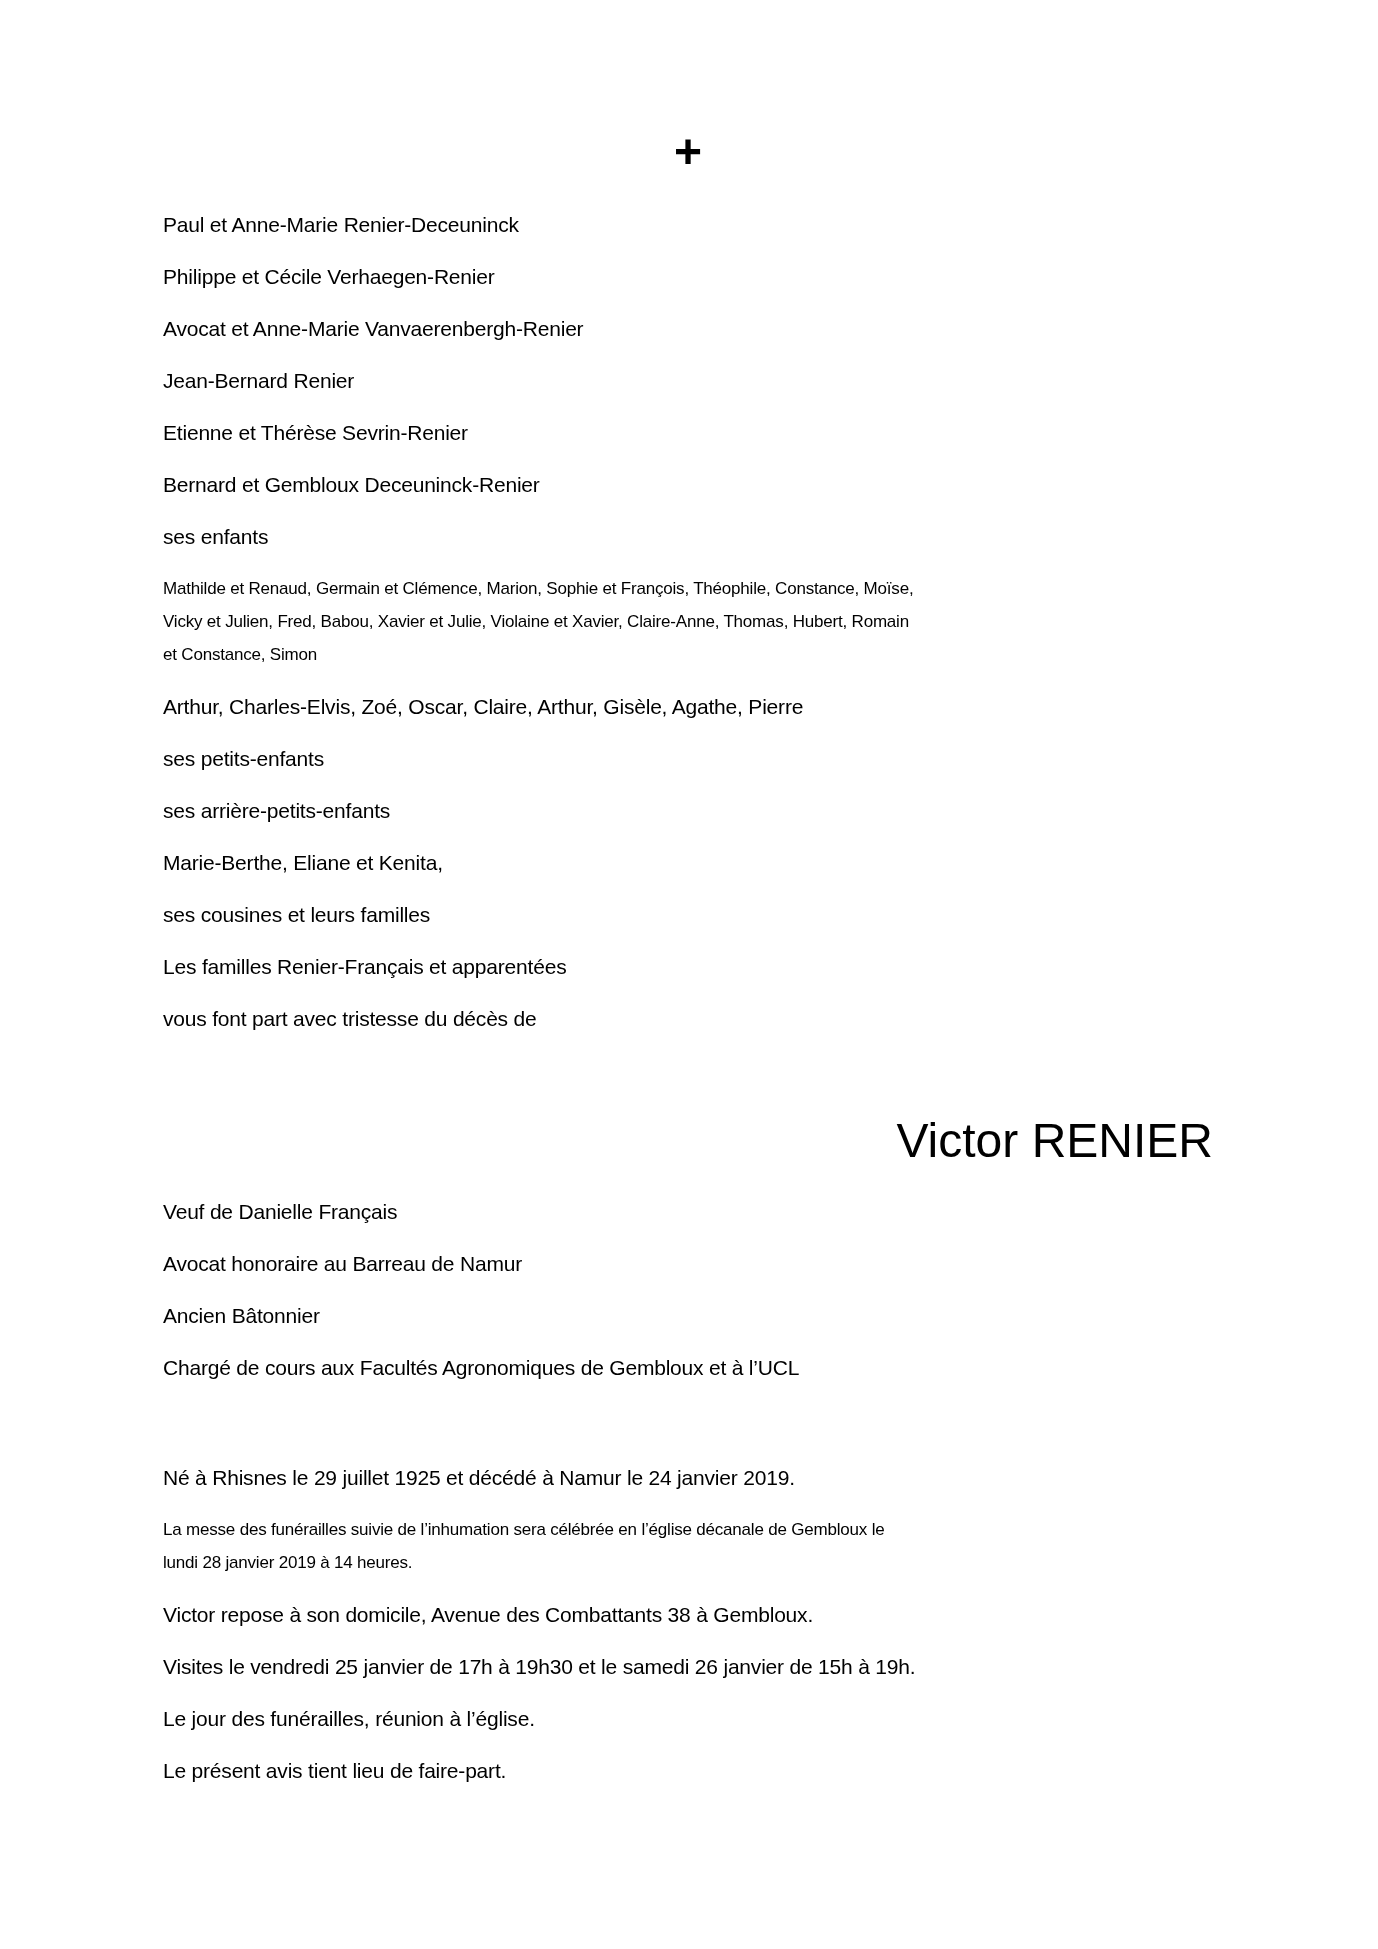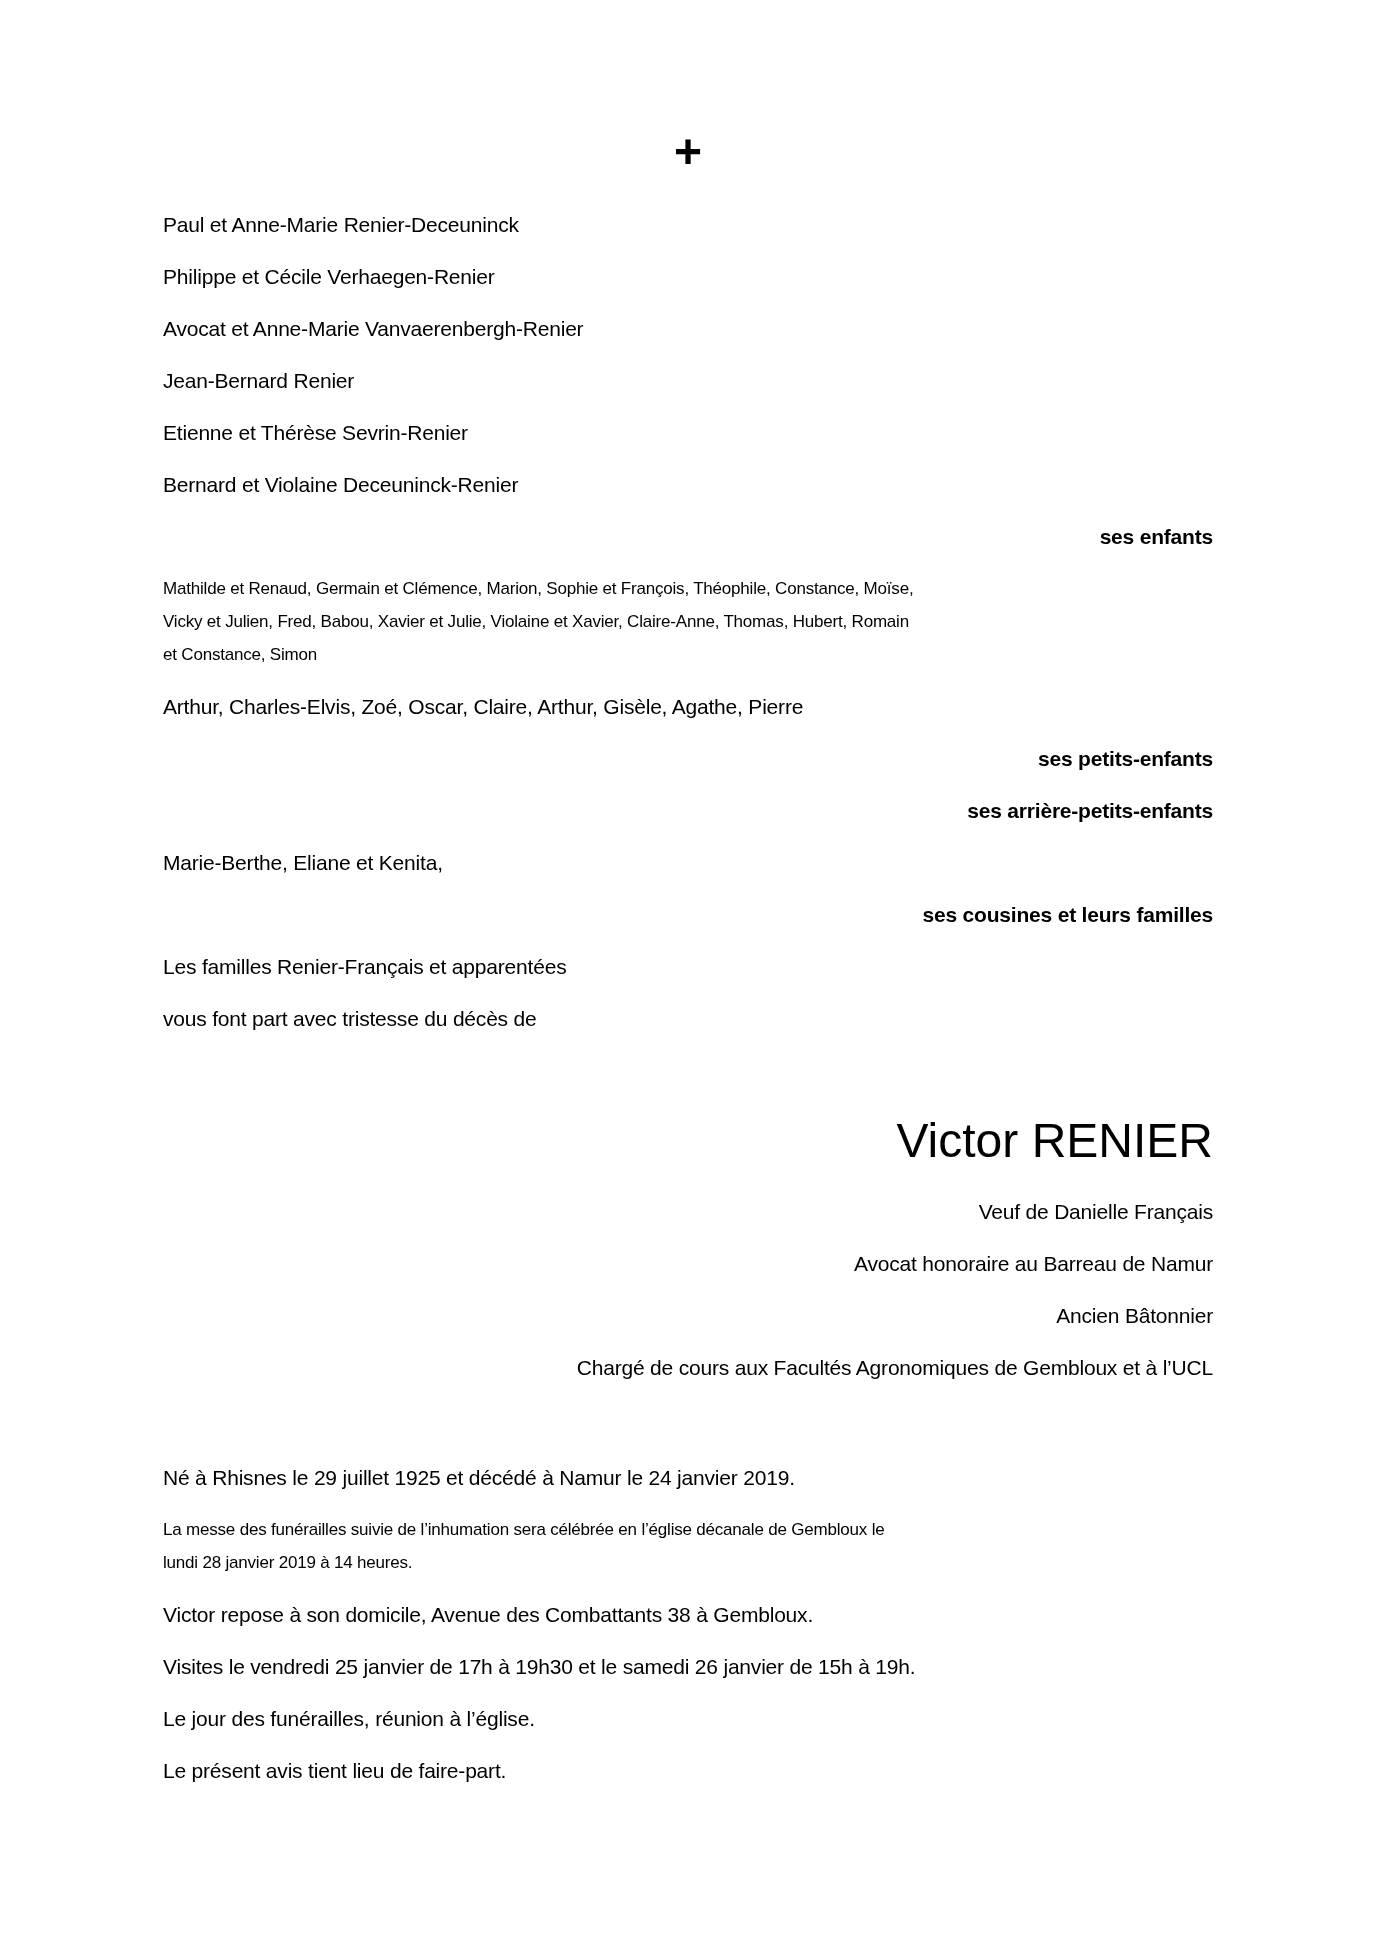"Bernard et Violaine Deceuninck-Renier" p.para { text: Violaine -> Gembloux }
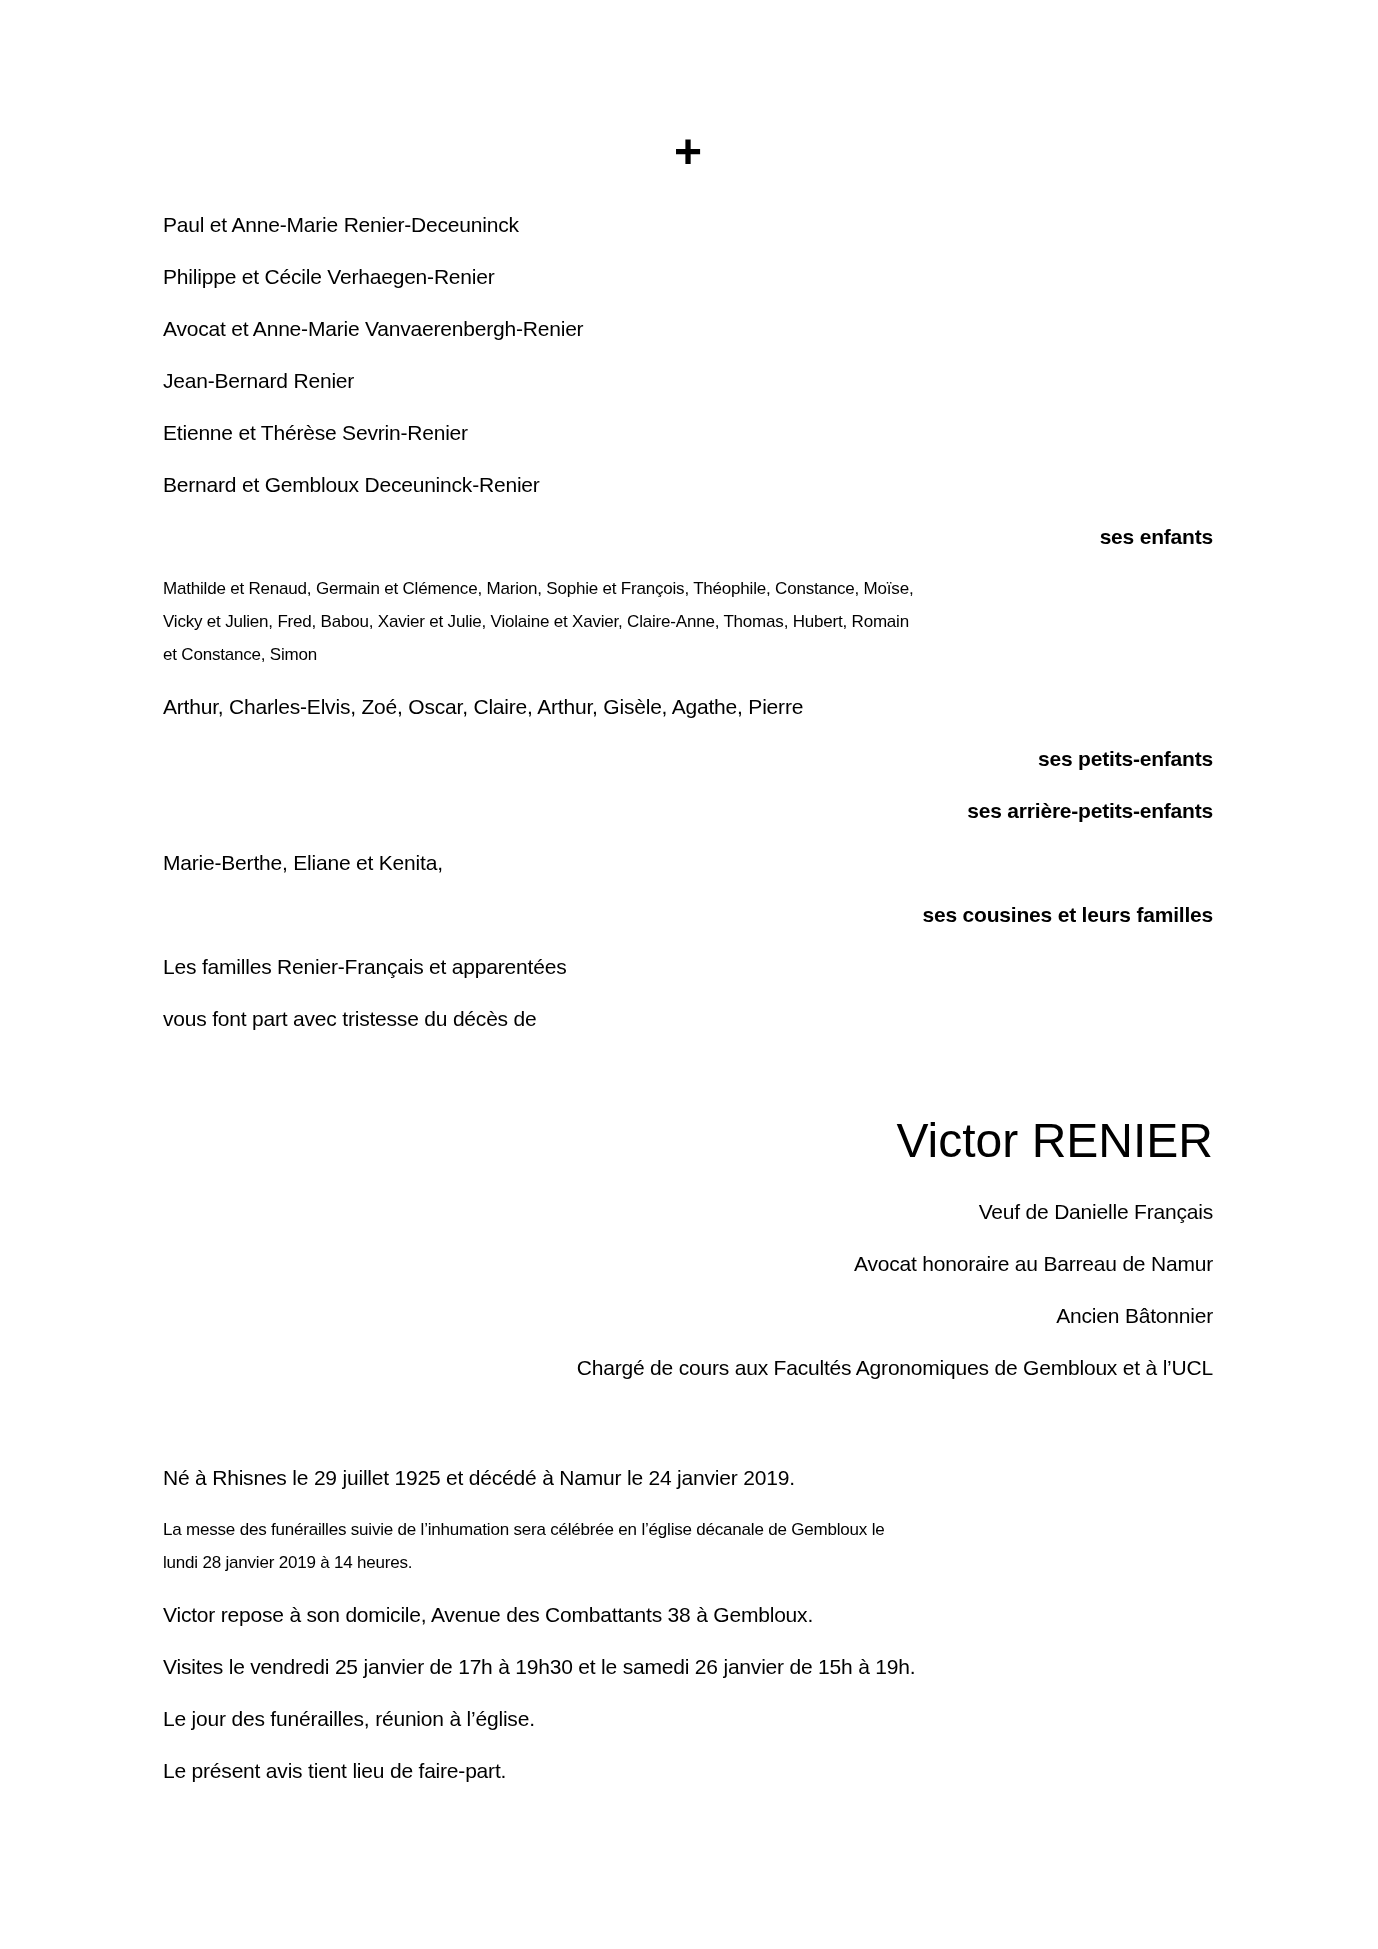"ses enfants" .right { font-weight: bold -> none; text-align: right -> left }
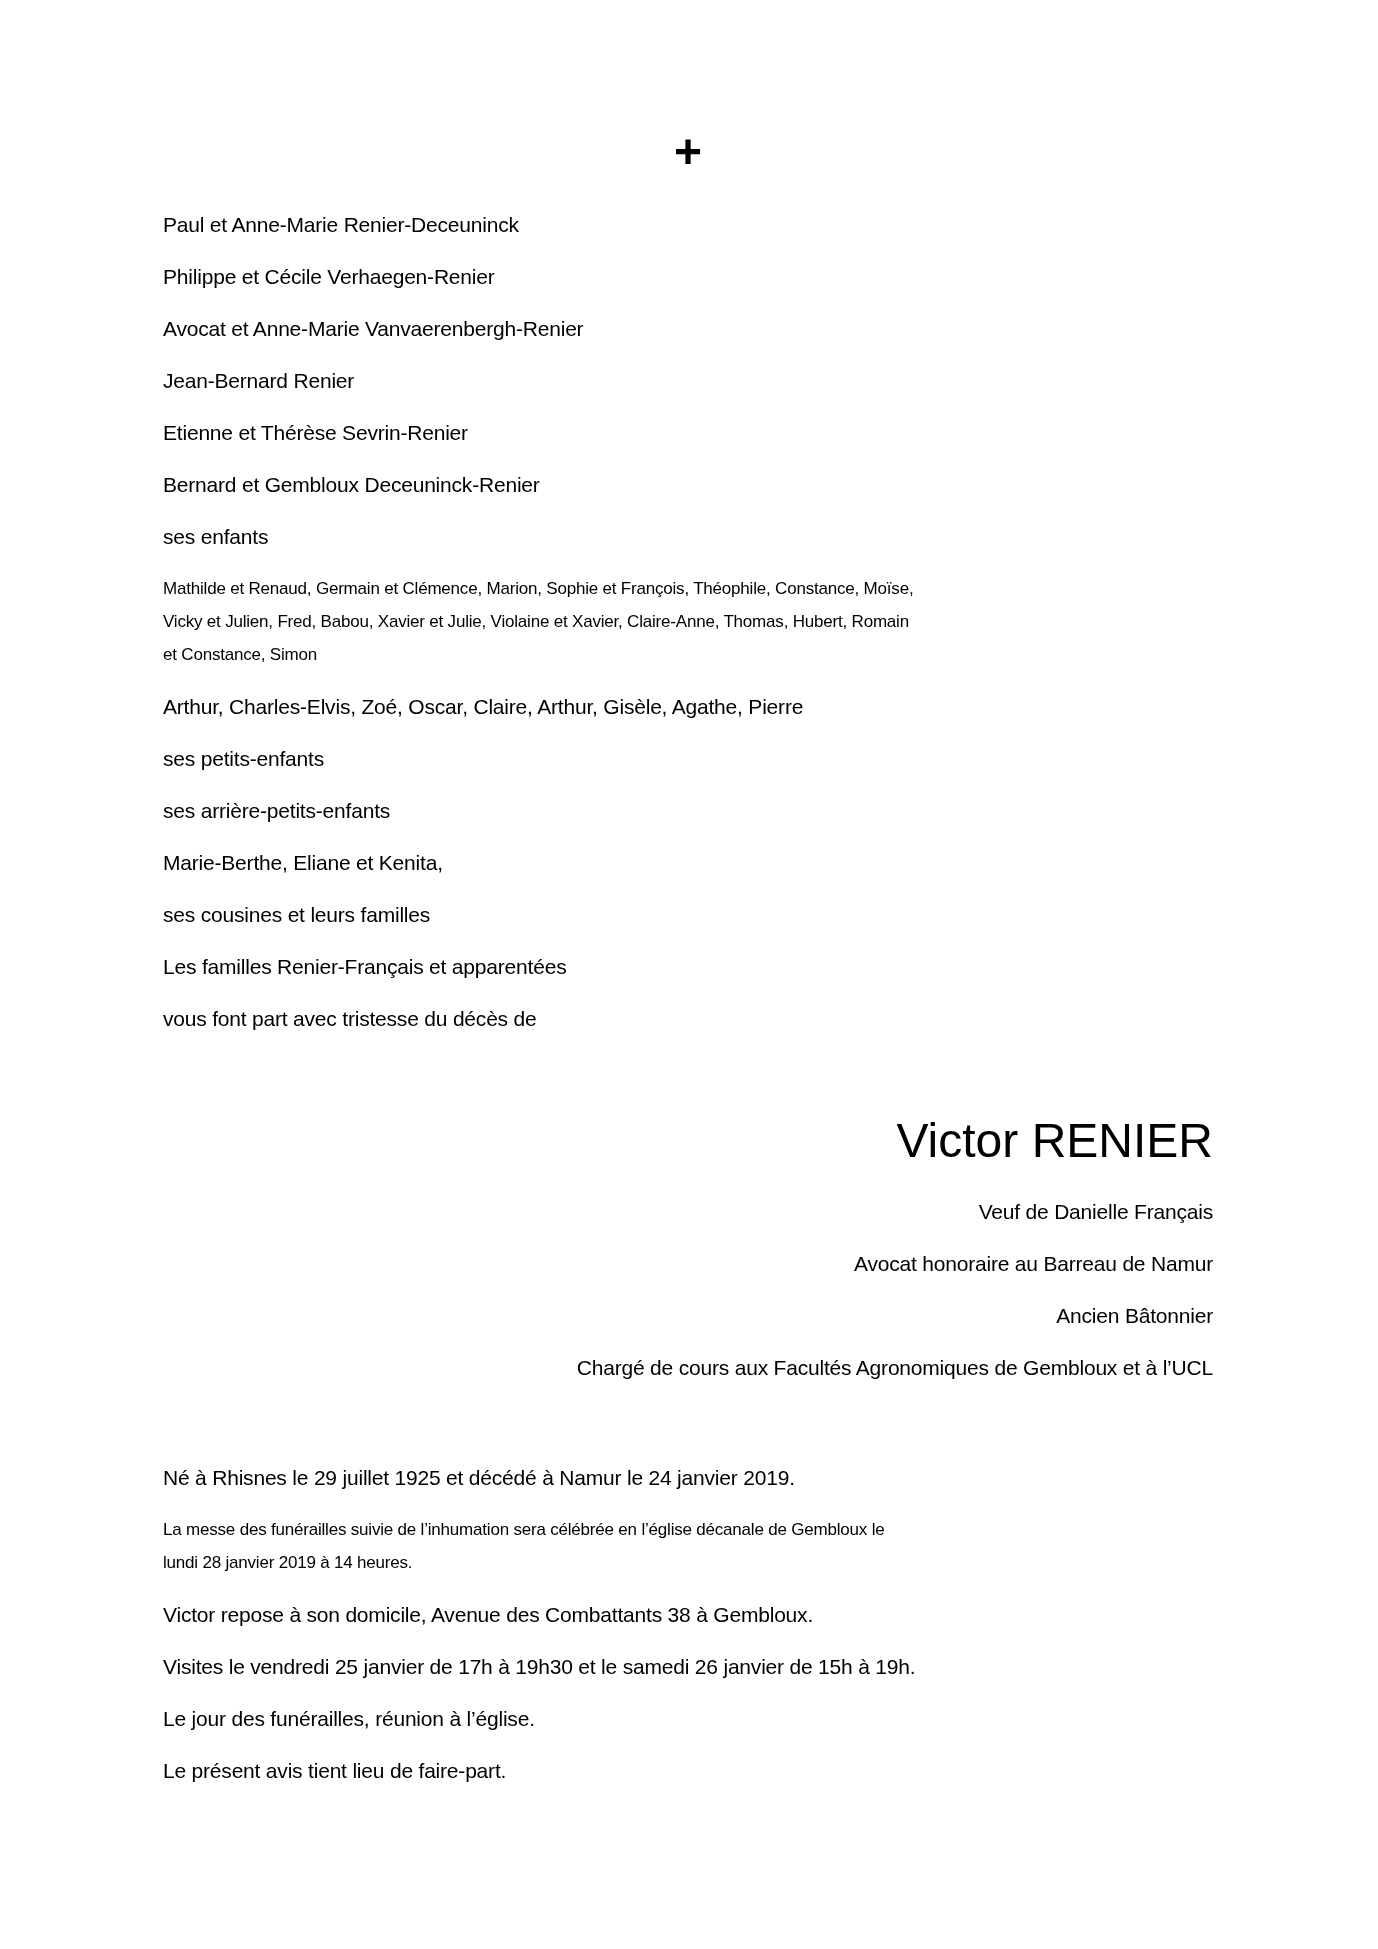"Veuf de Danielle Français" .center { text-align: right -> left }
